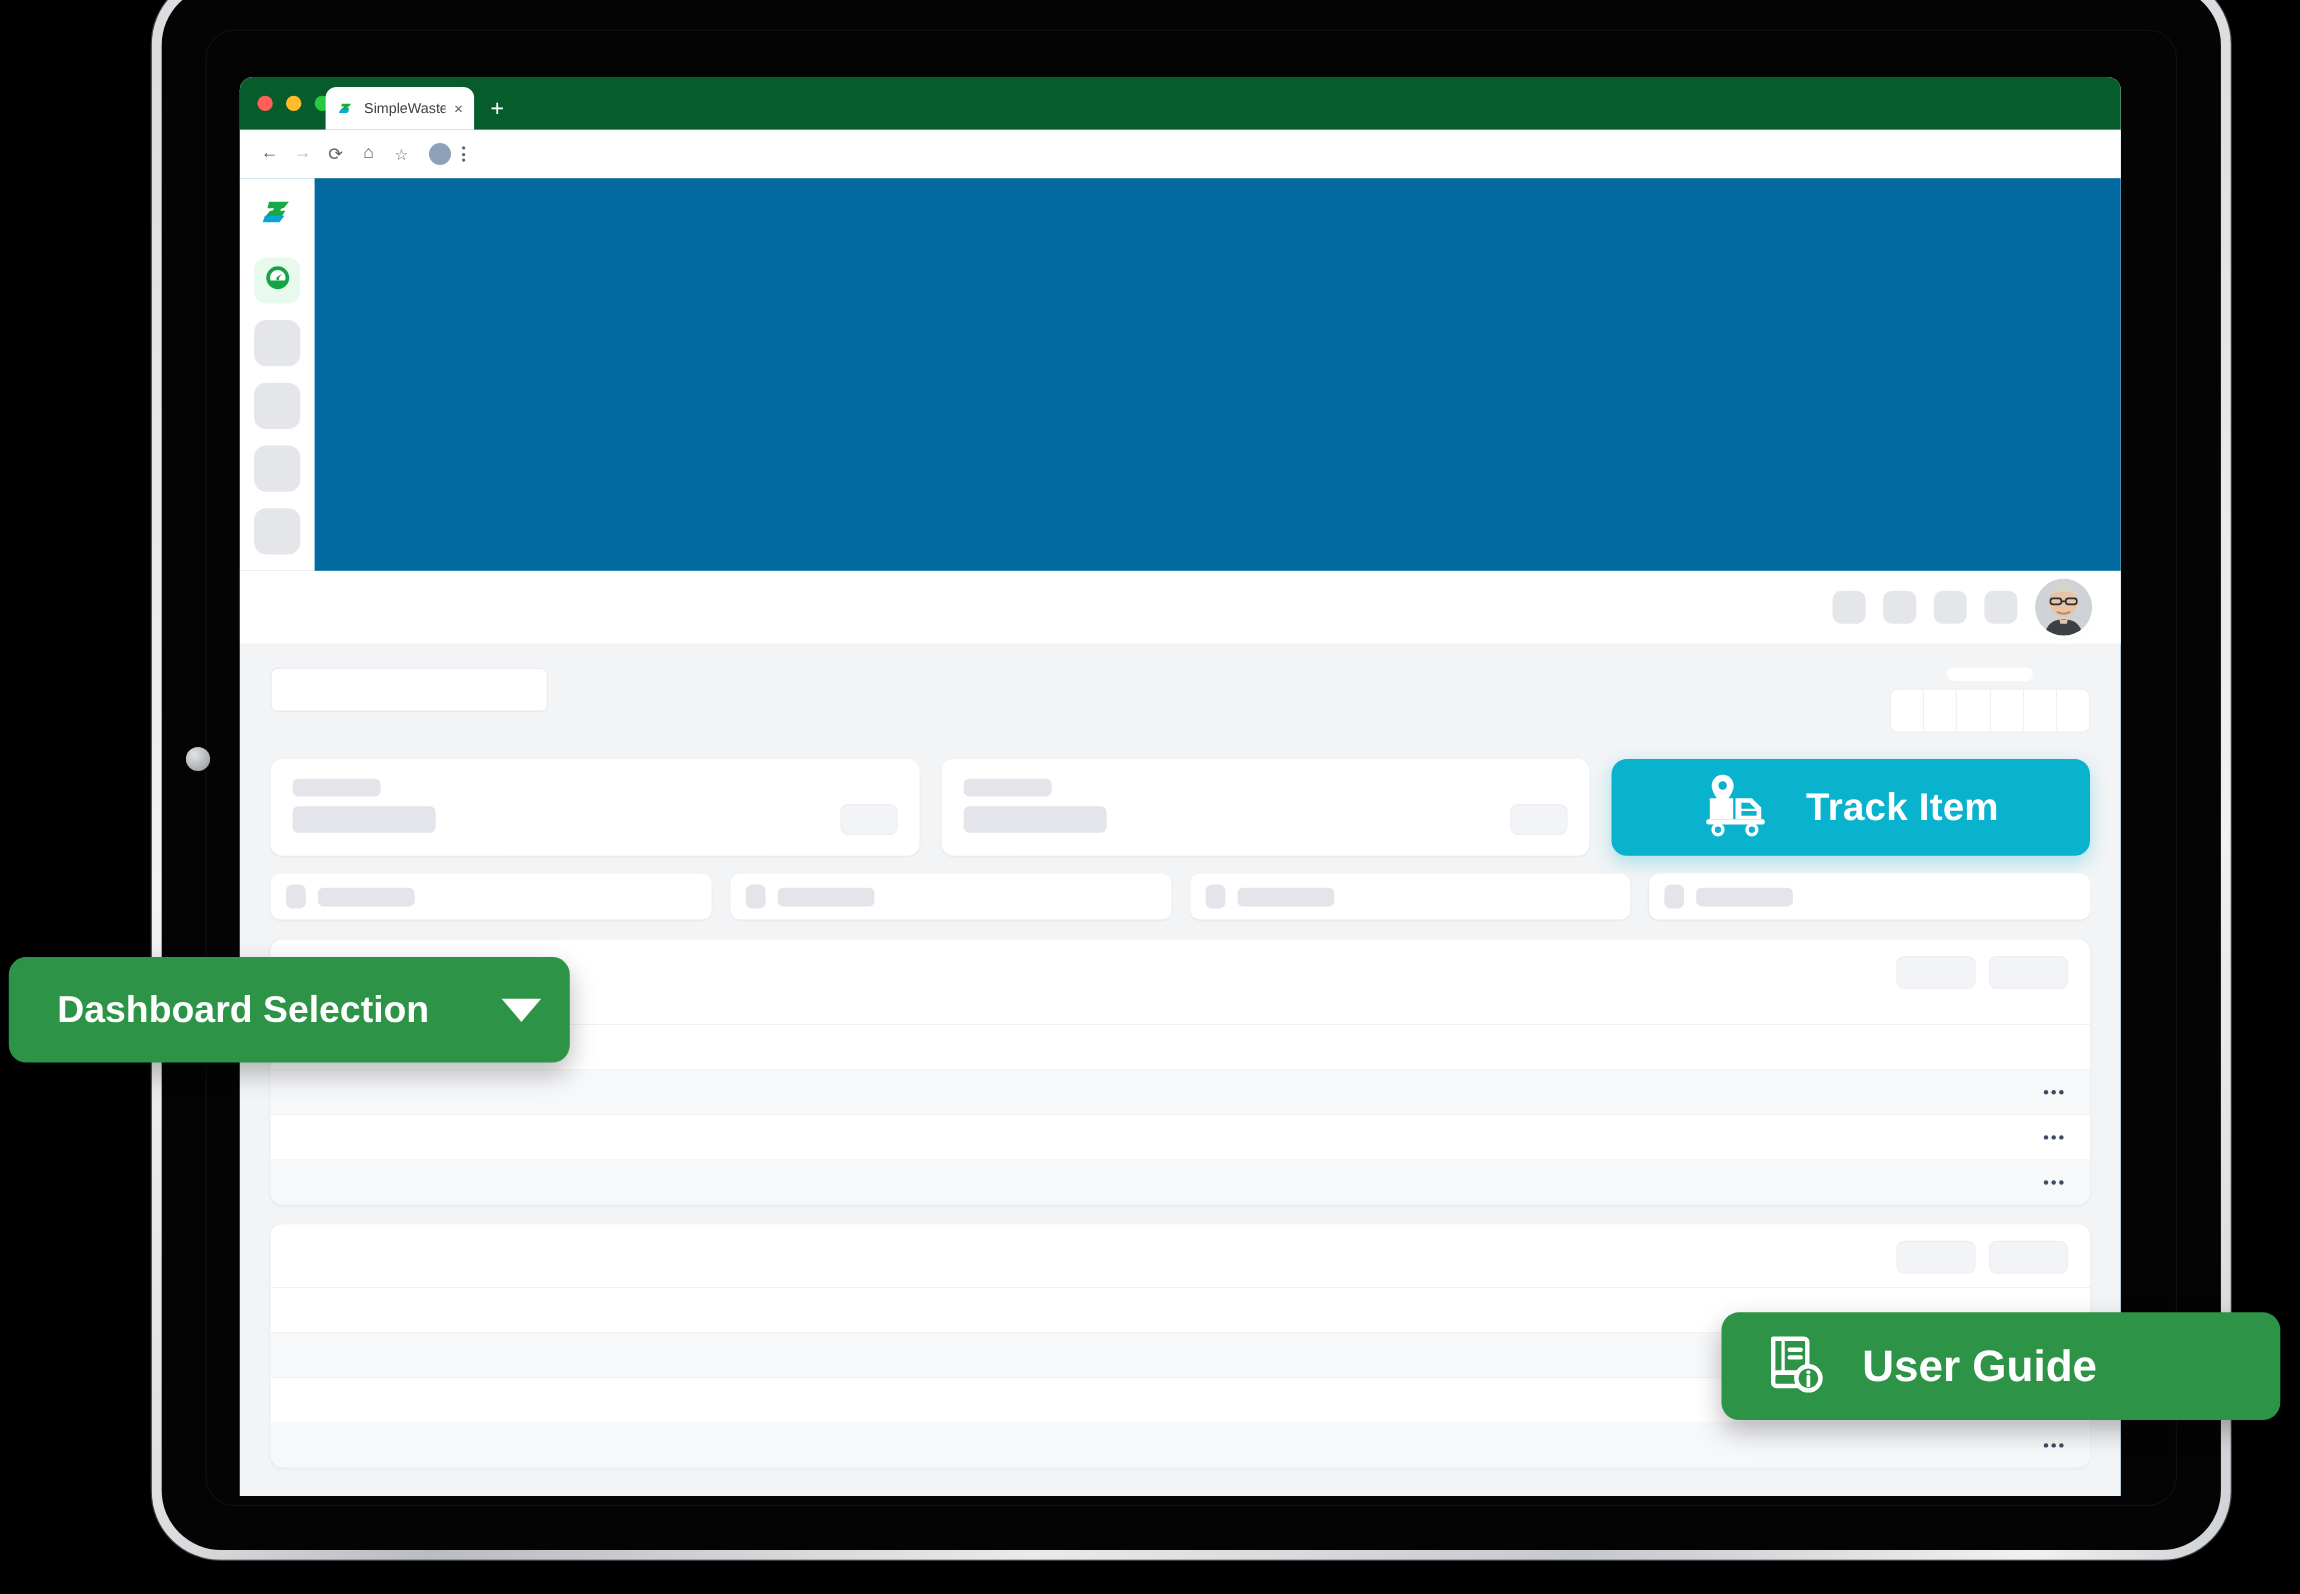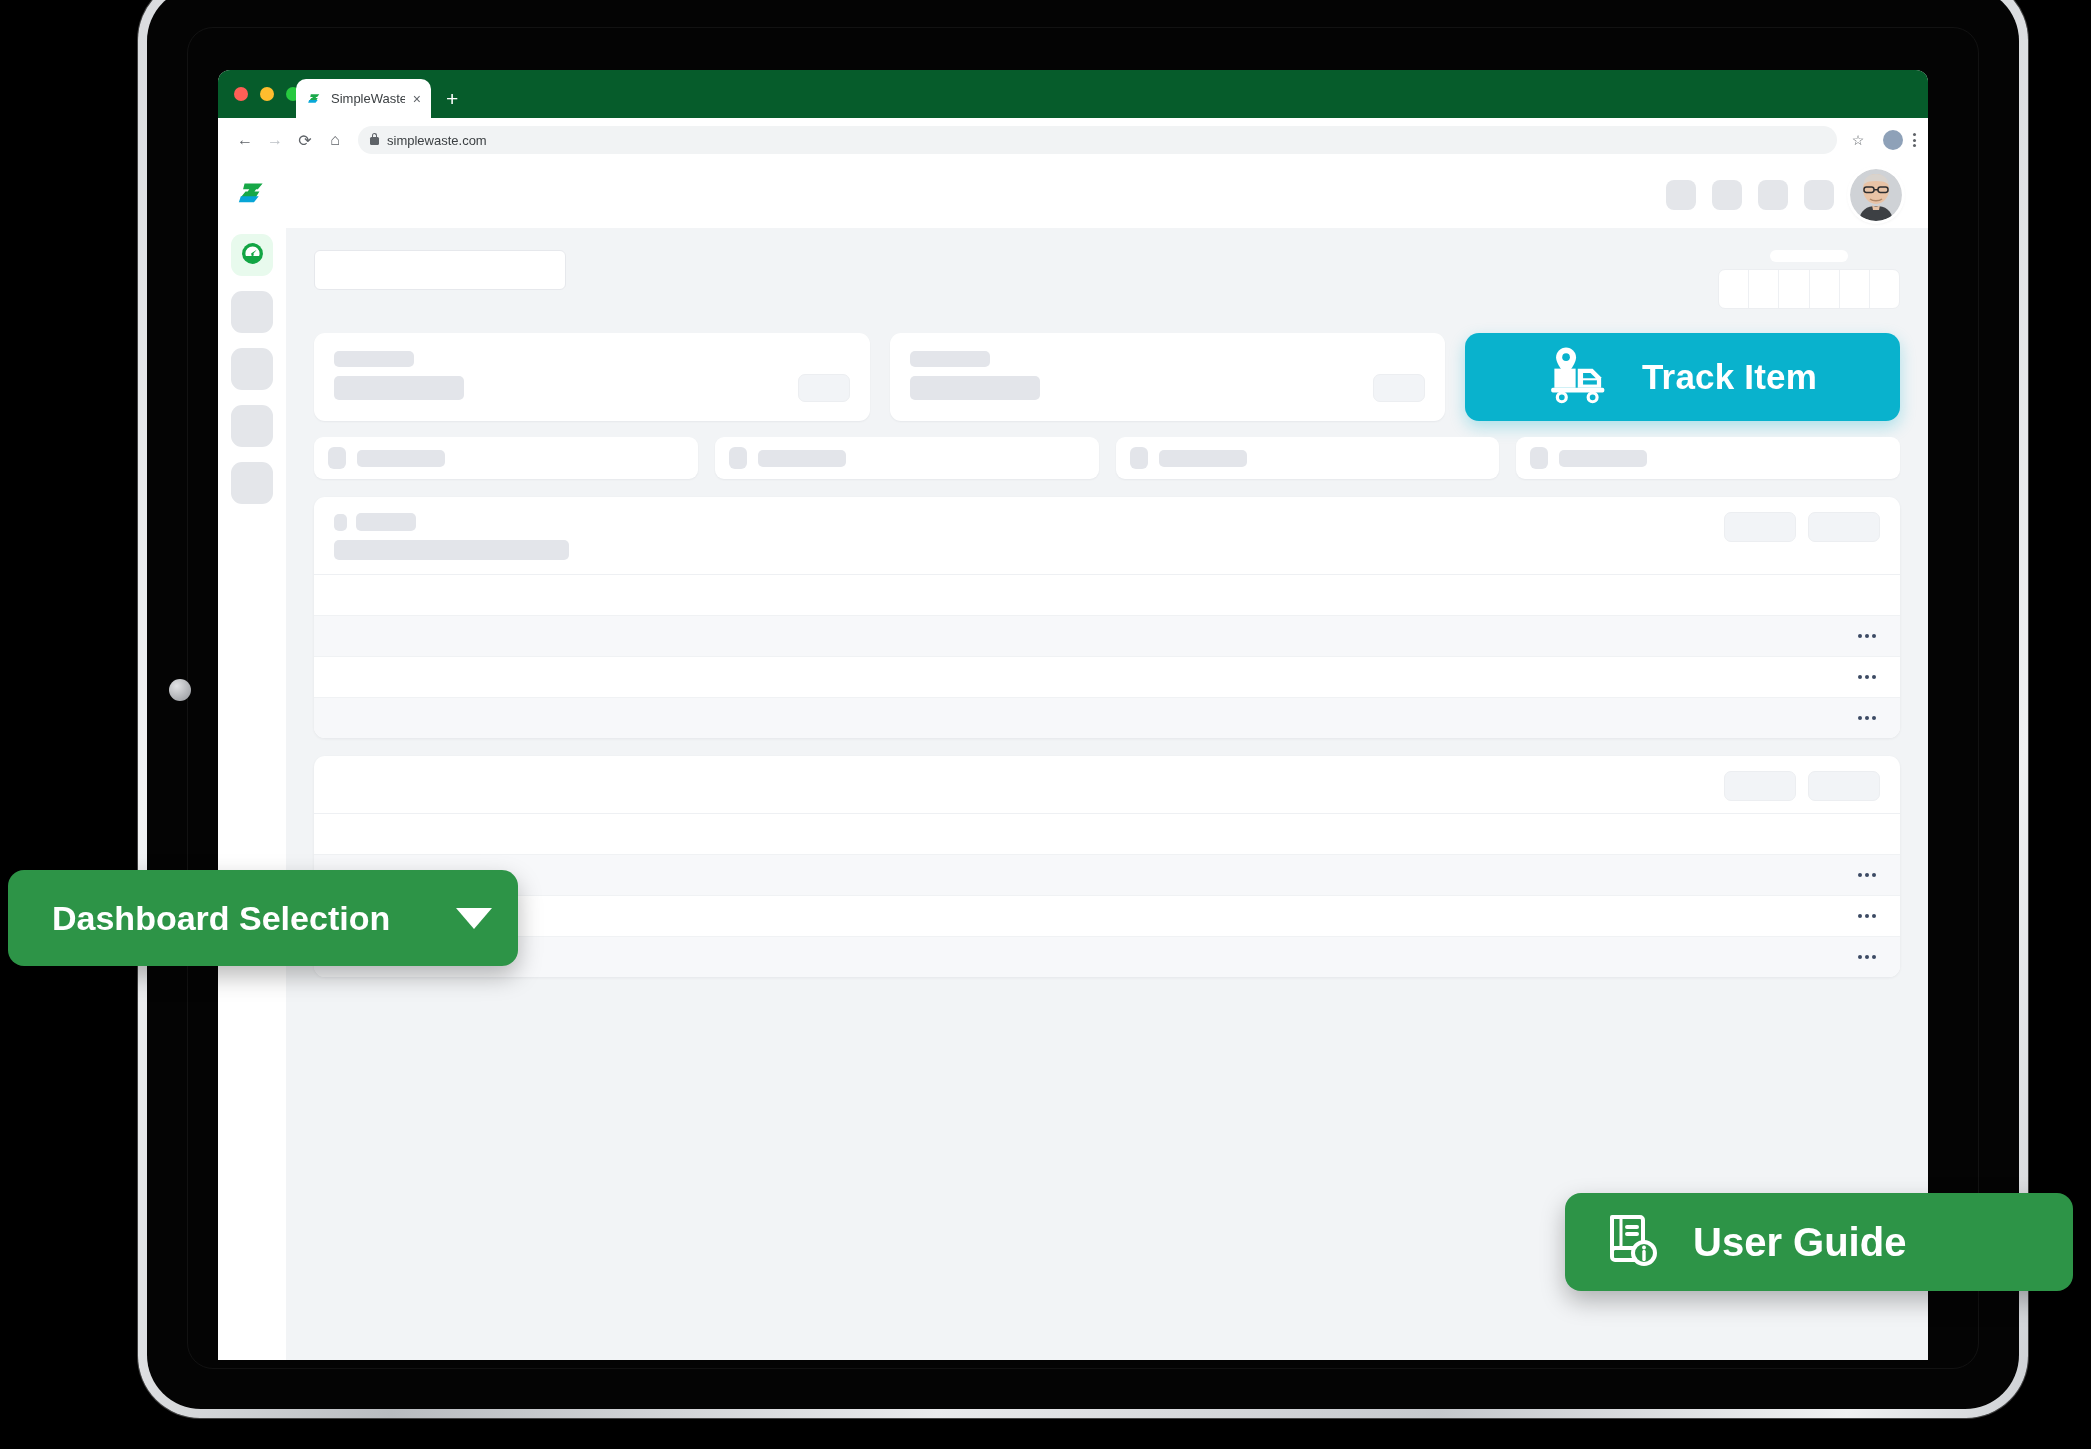"simplewaste.com" div.omnibox { html: <div> <span></span> <span>simplewaste.com</span> </div> -> none }
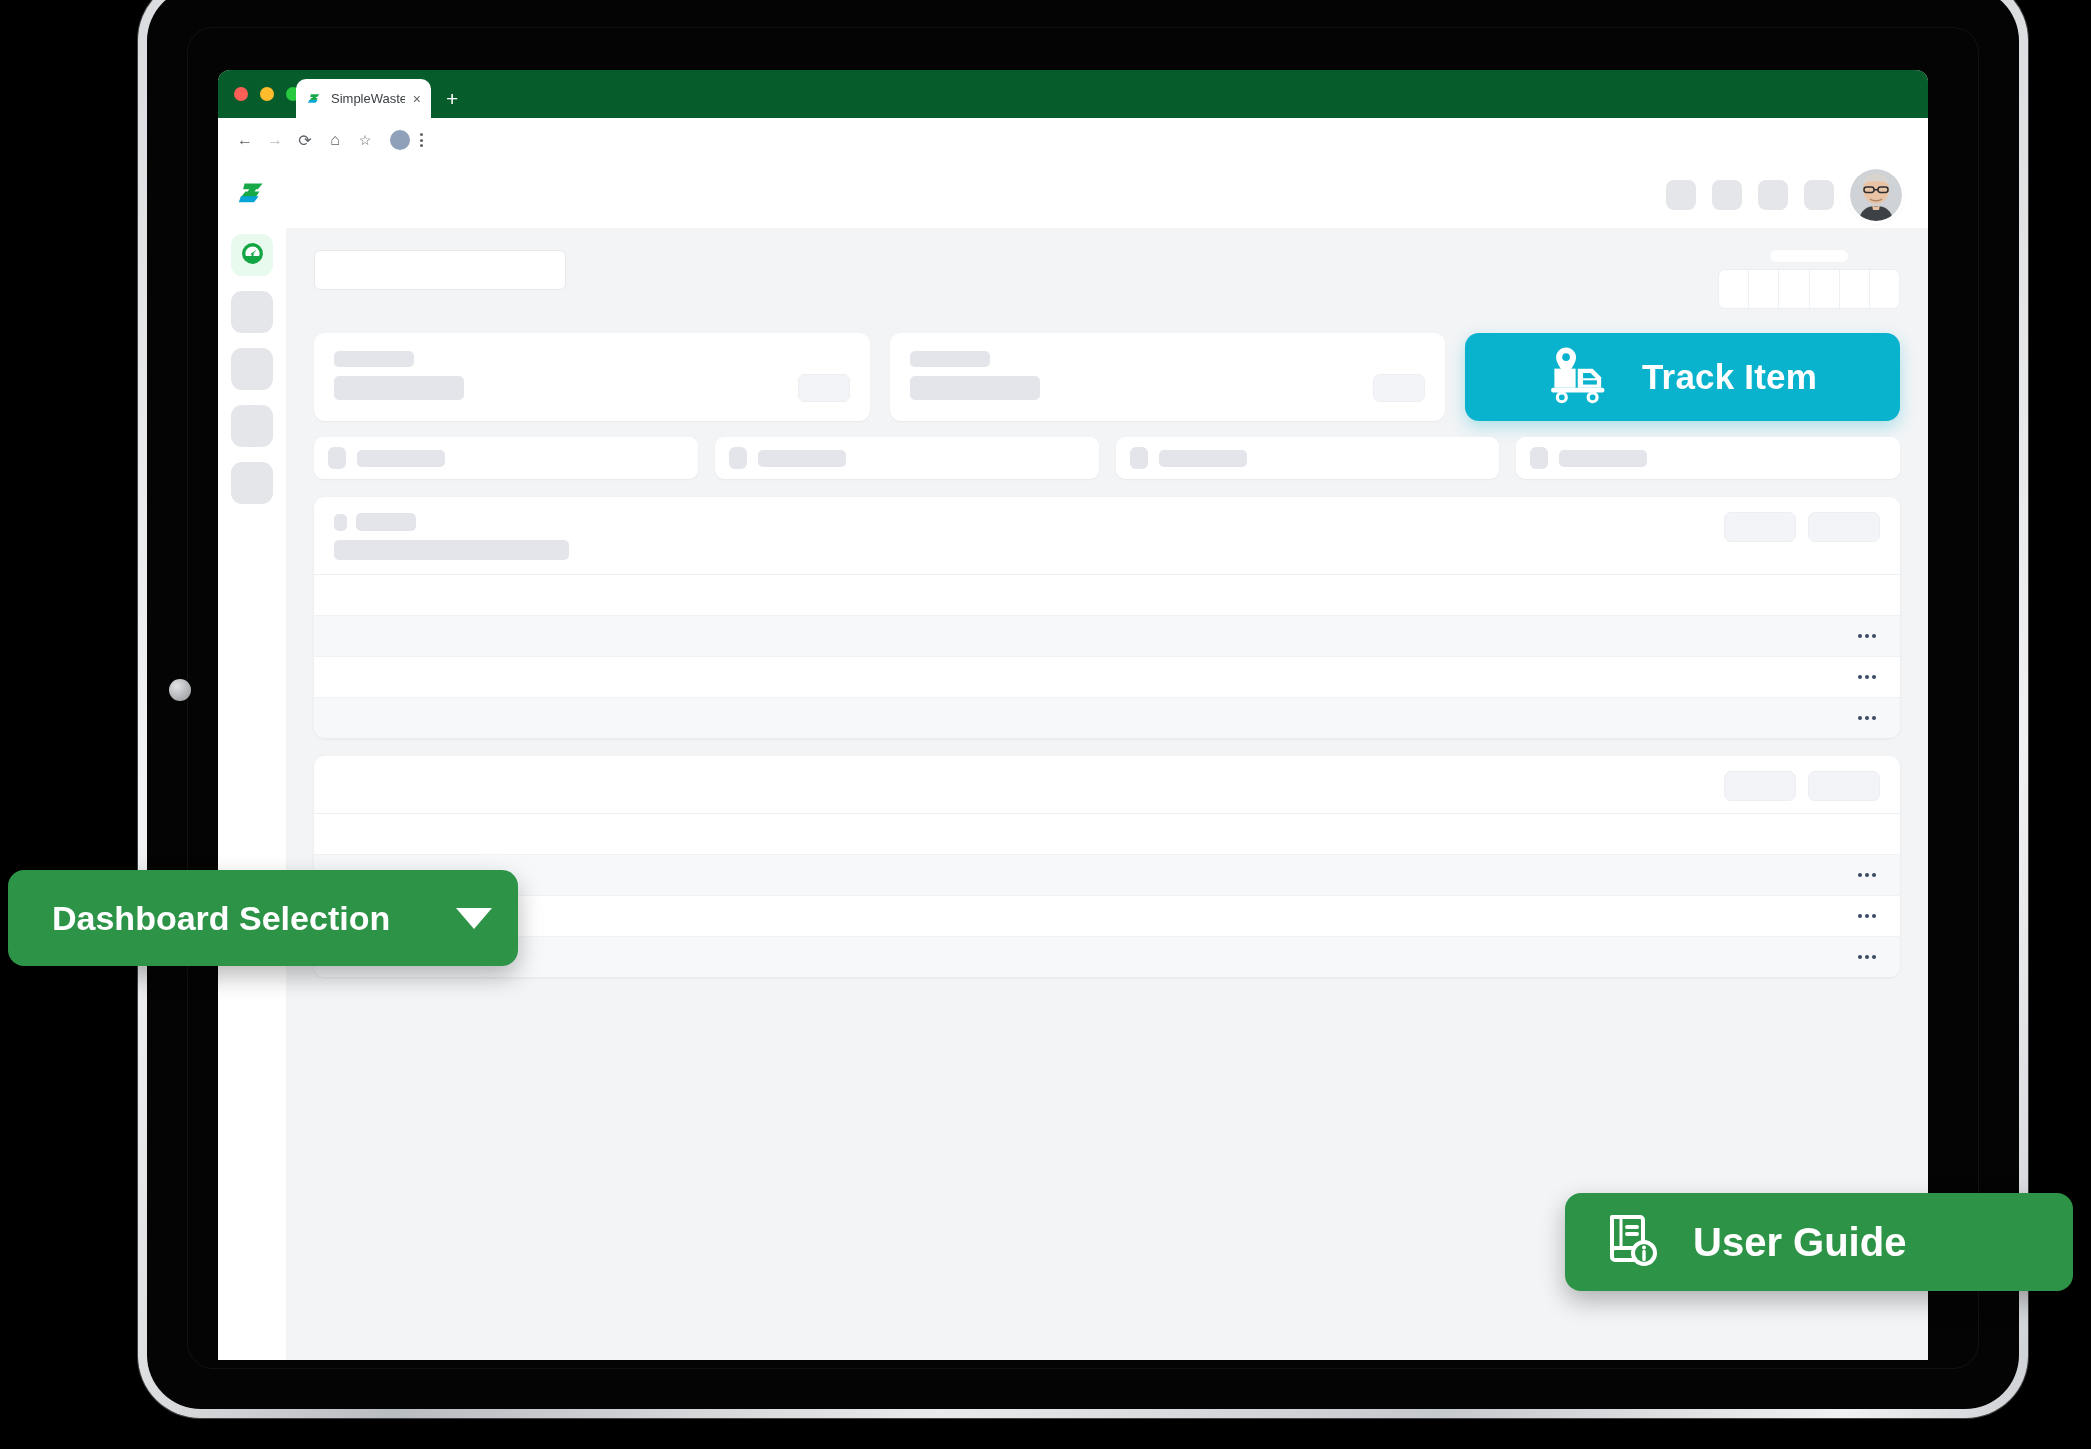"Track Item" .app { background: #a16207 -> #0369a1; flex-direction: none -> column }
